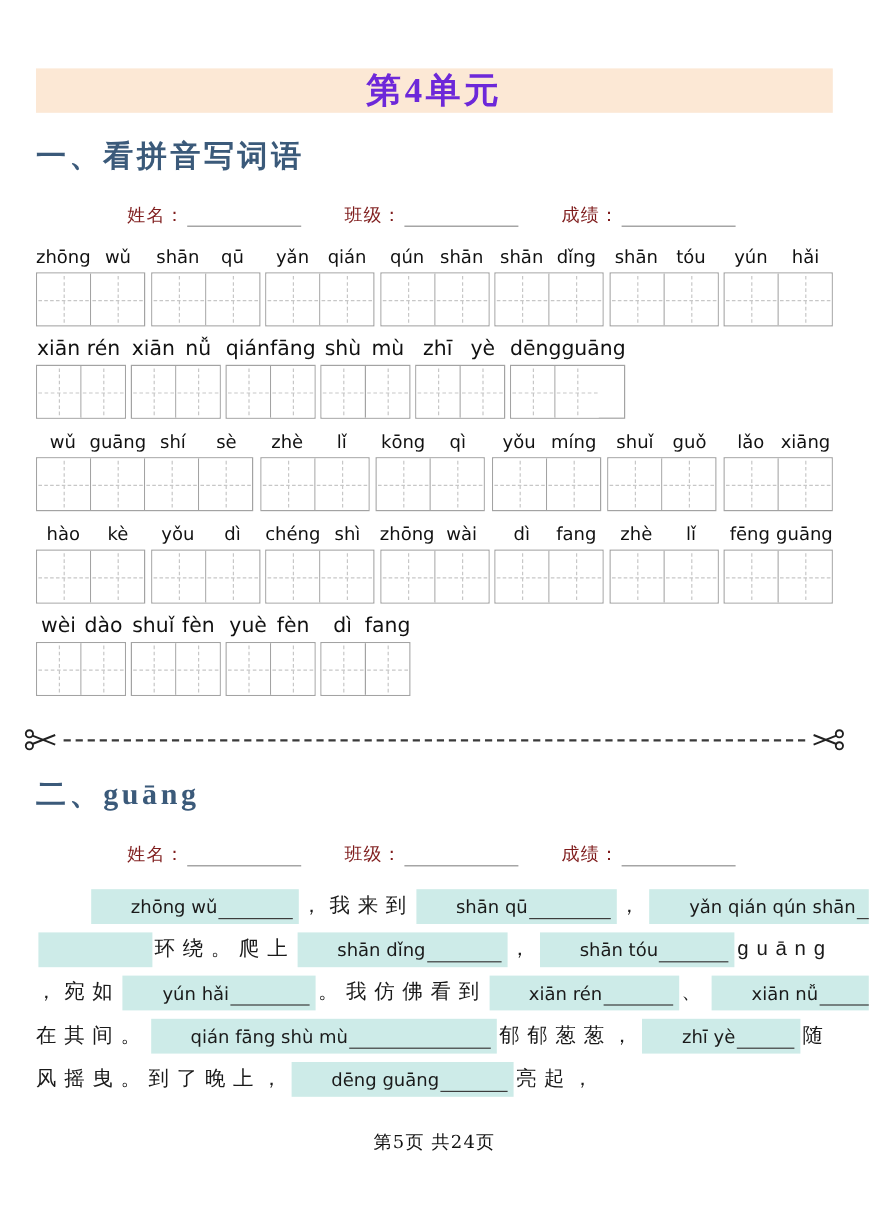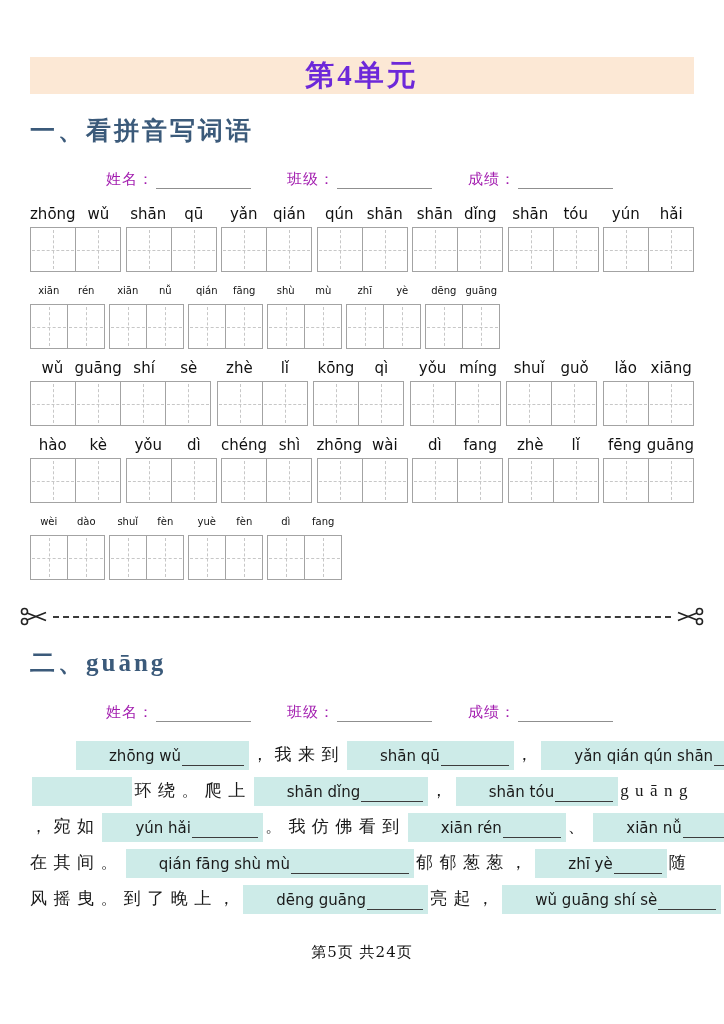"姓名：" .name-line { color: #a21caf -> #7f1d1d }
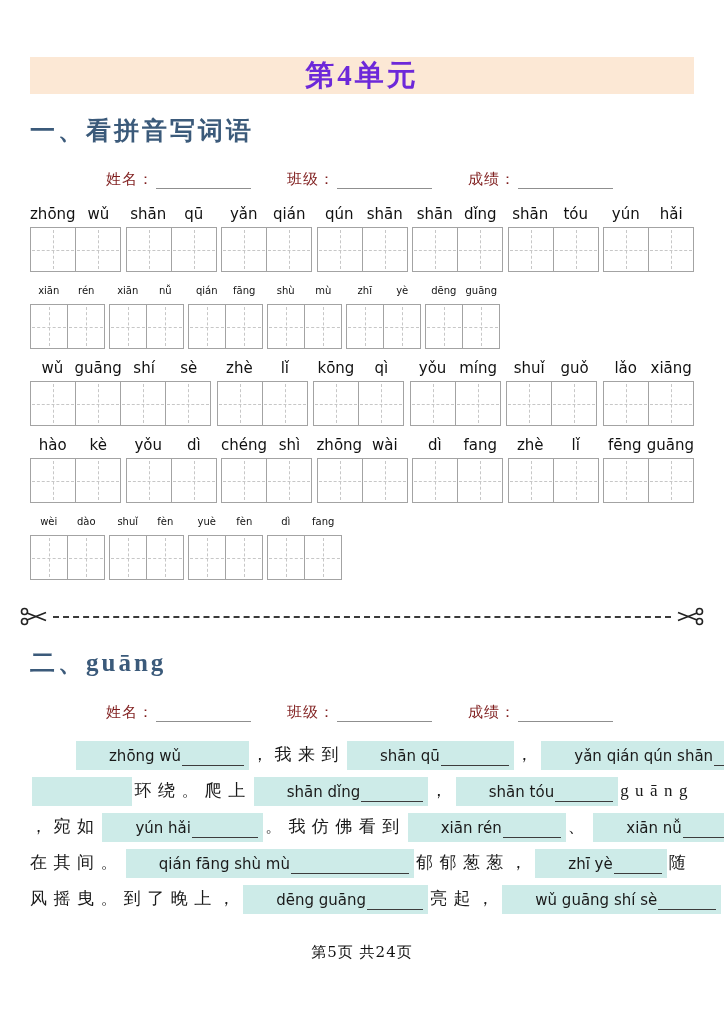"xiān" .compact .py-line { font-size: 10px -> 17px }
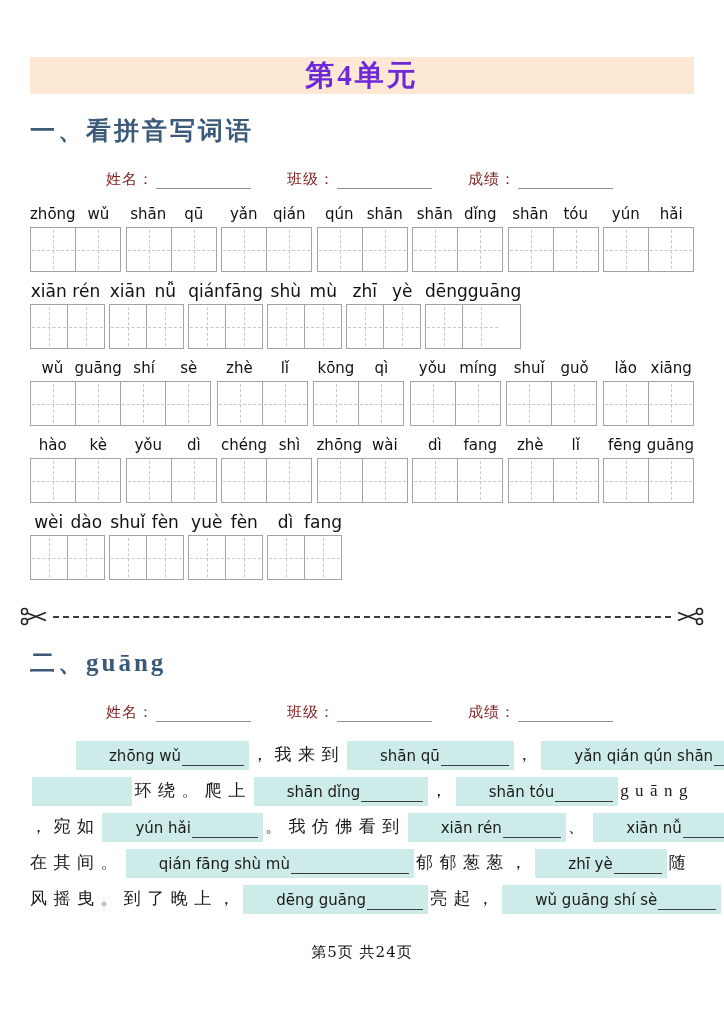"，我来到" .cn { font-family: Liberation Serif, serif -> Liberation Sans, sans-serif }
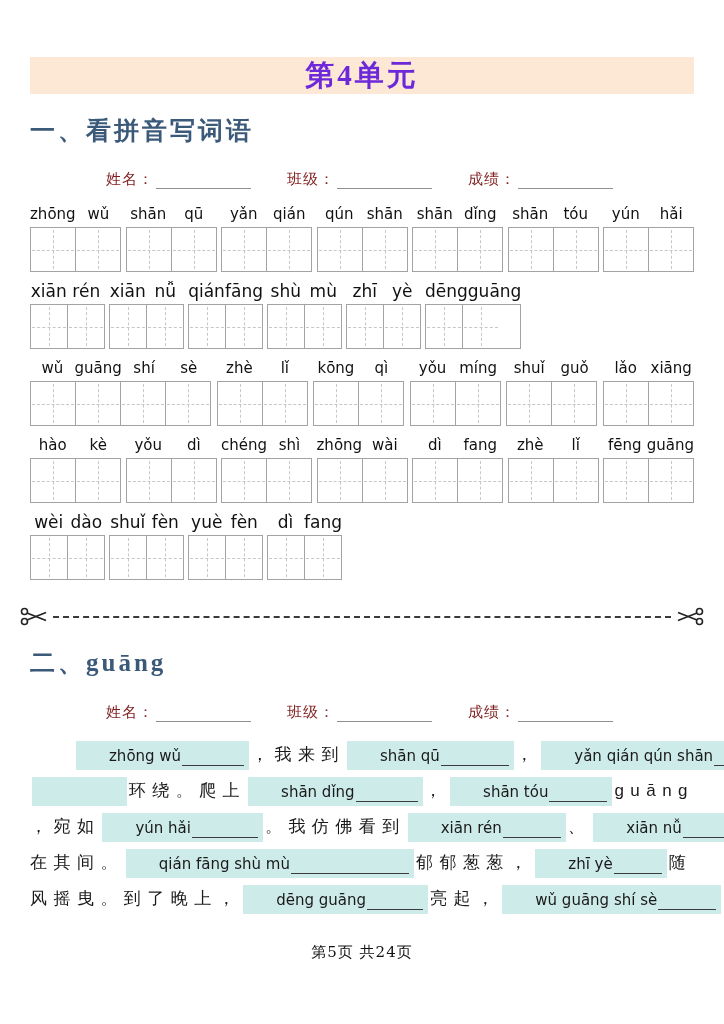"wǔ guāng shí sè" span.hl { html: <span> <span>wǔ guāng shí sè</span> <span></span> </span> -> none }
